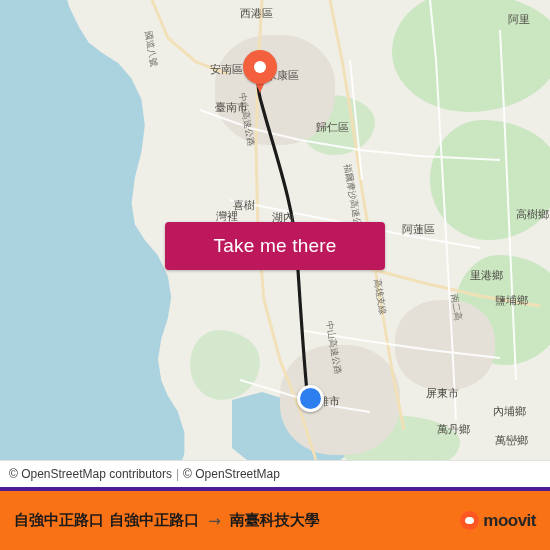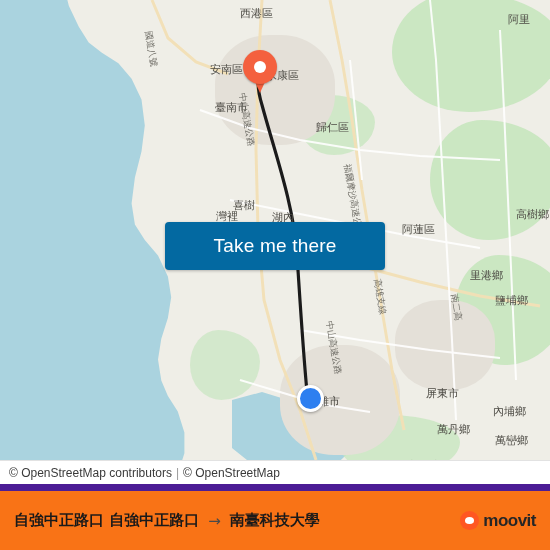"Take me there" .cta { background: #0369a1 -> #be185d }
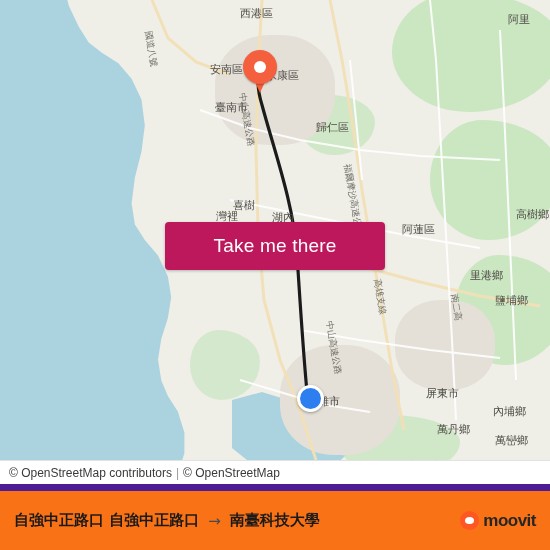"© OpenStreetMap contributors" .attrib { border-bottom: 7px solid #4c1d95 -> 4px solid #4c1d95 }
